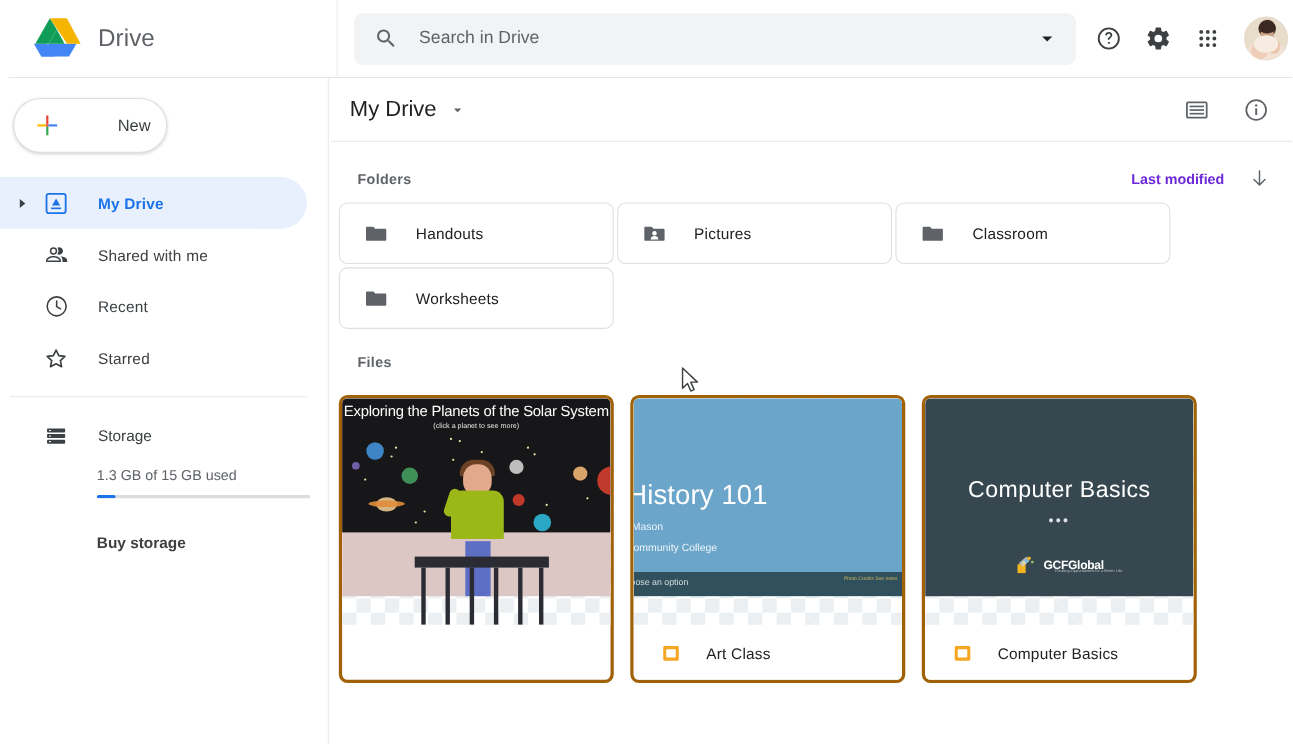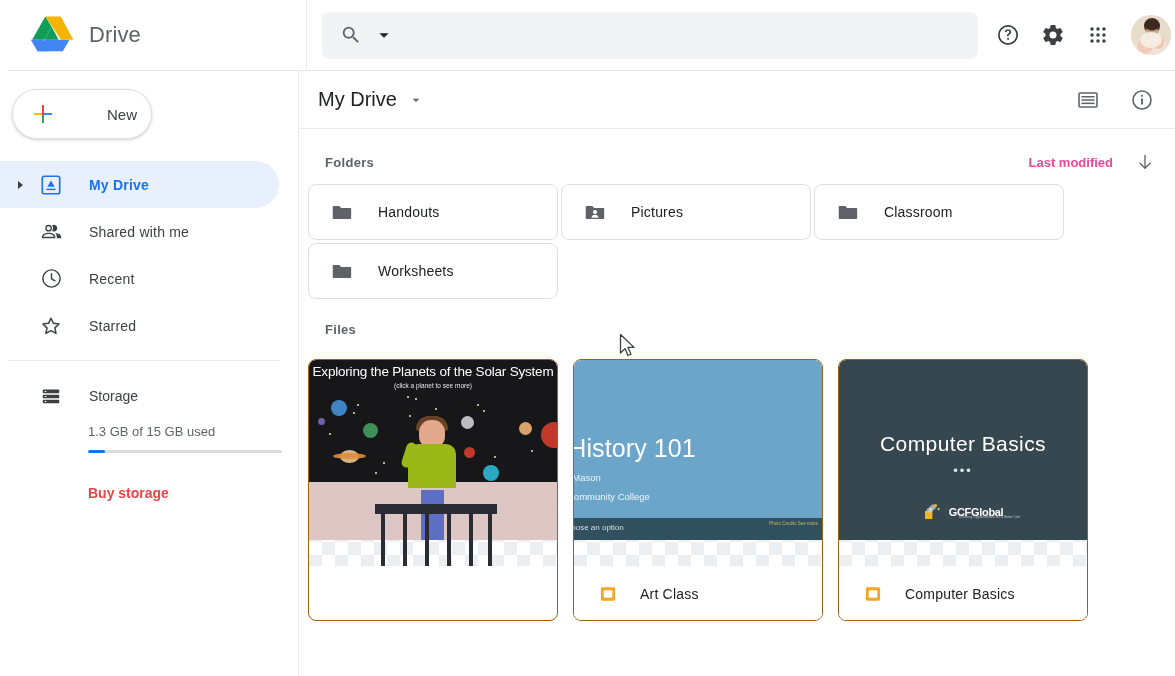"Search in Drive" input.search-input { html: none -> <input> }
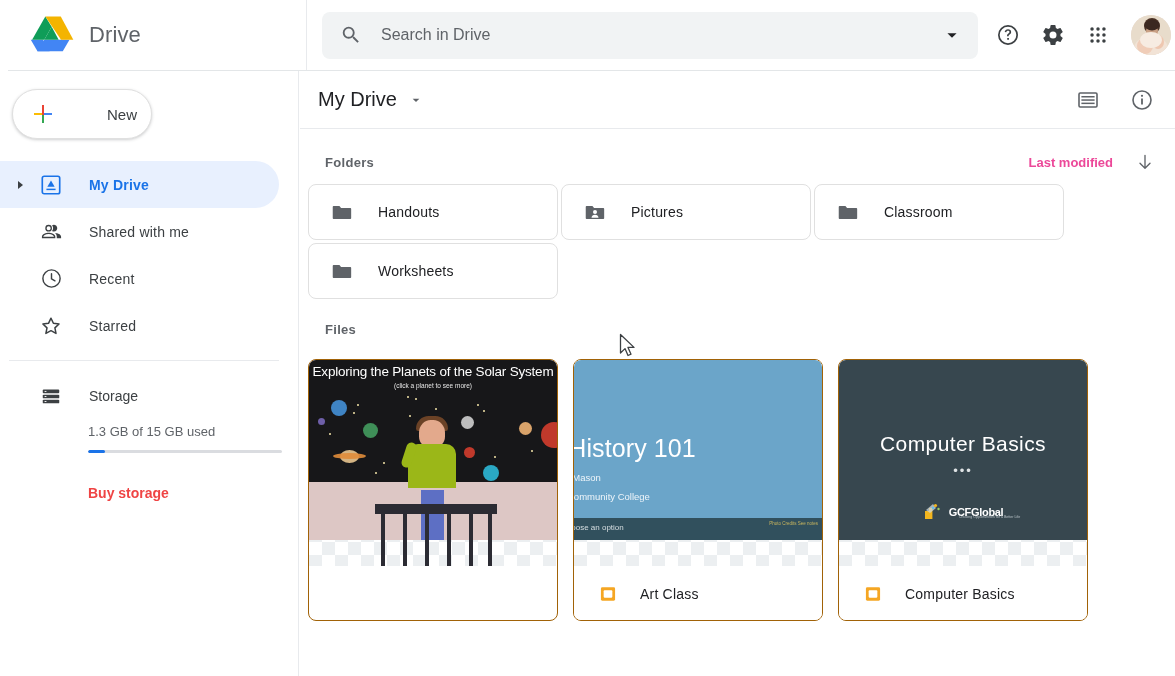"Last modified" .sort-label { color: #ec4899 -> #6d28d9 }
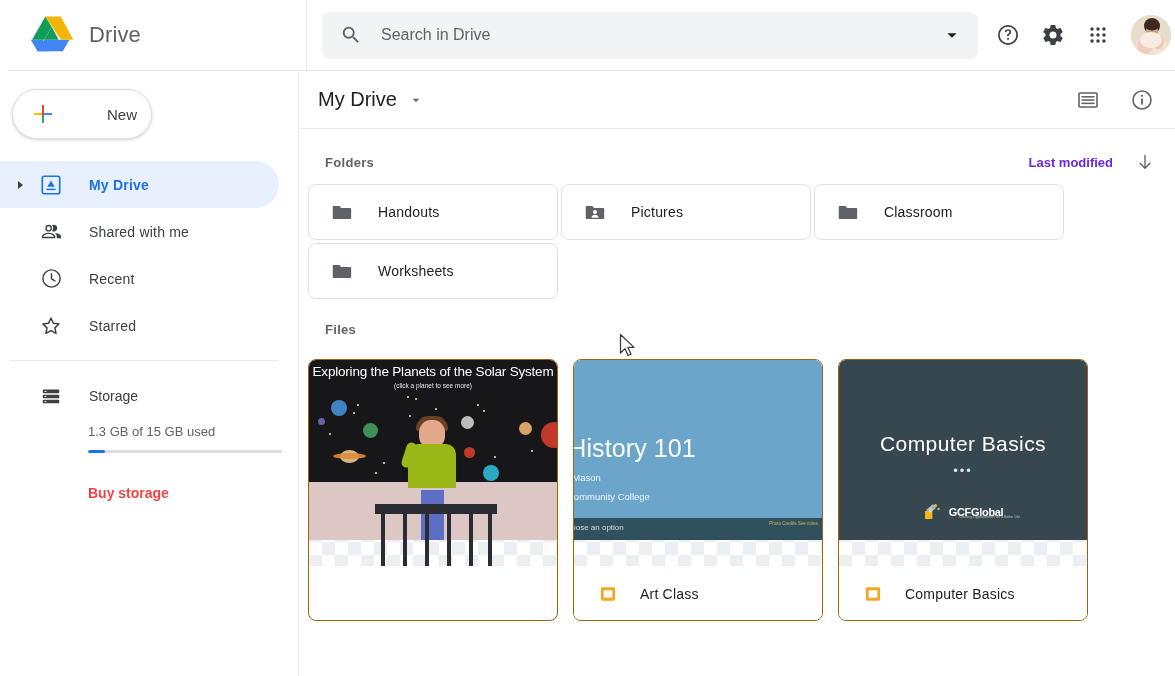"Exploring the Planets of the" .file-card { border: 1px solid #a16207 -> 3px solid #a16207 }
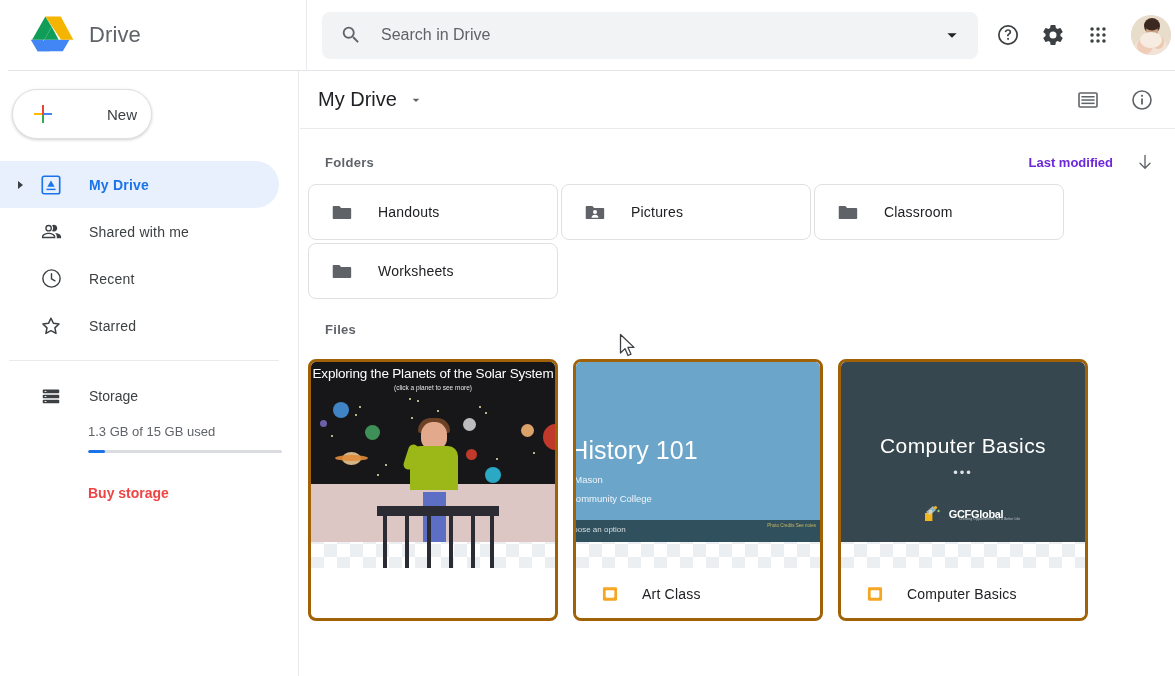"Buy storage" .buy-storage { color: #ef4444 -> #404040 }
